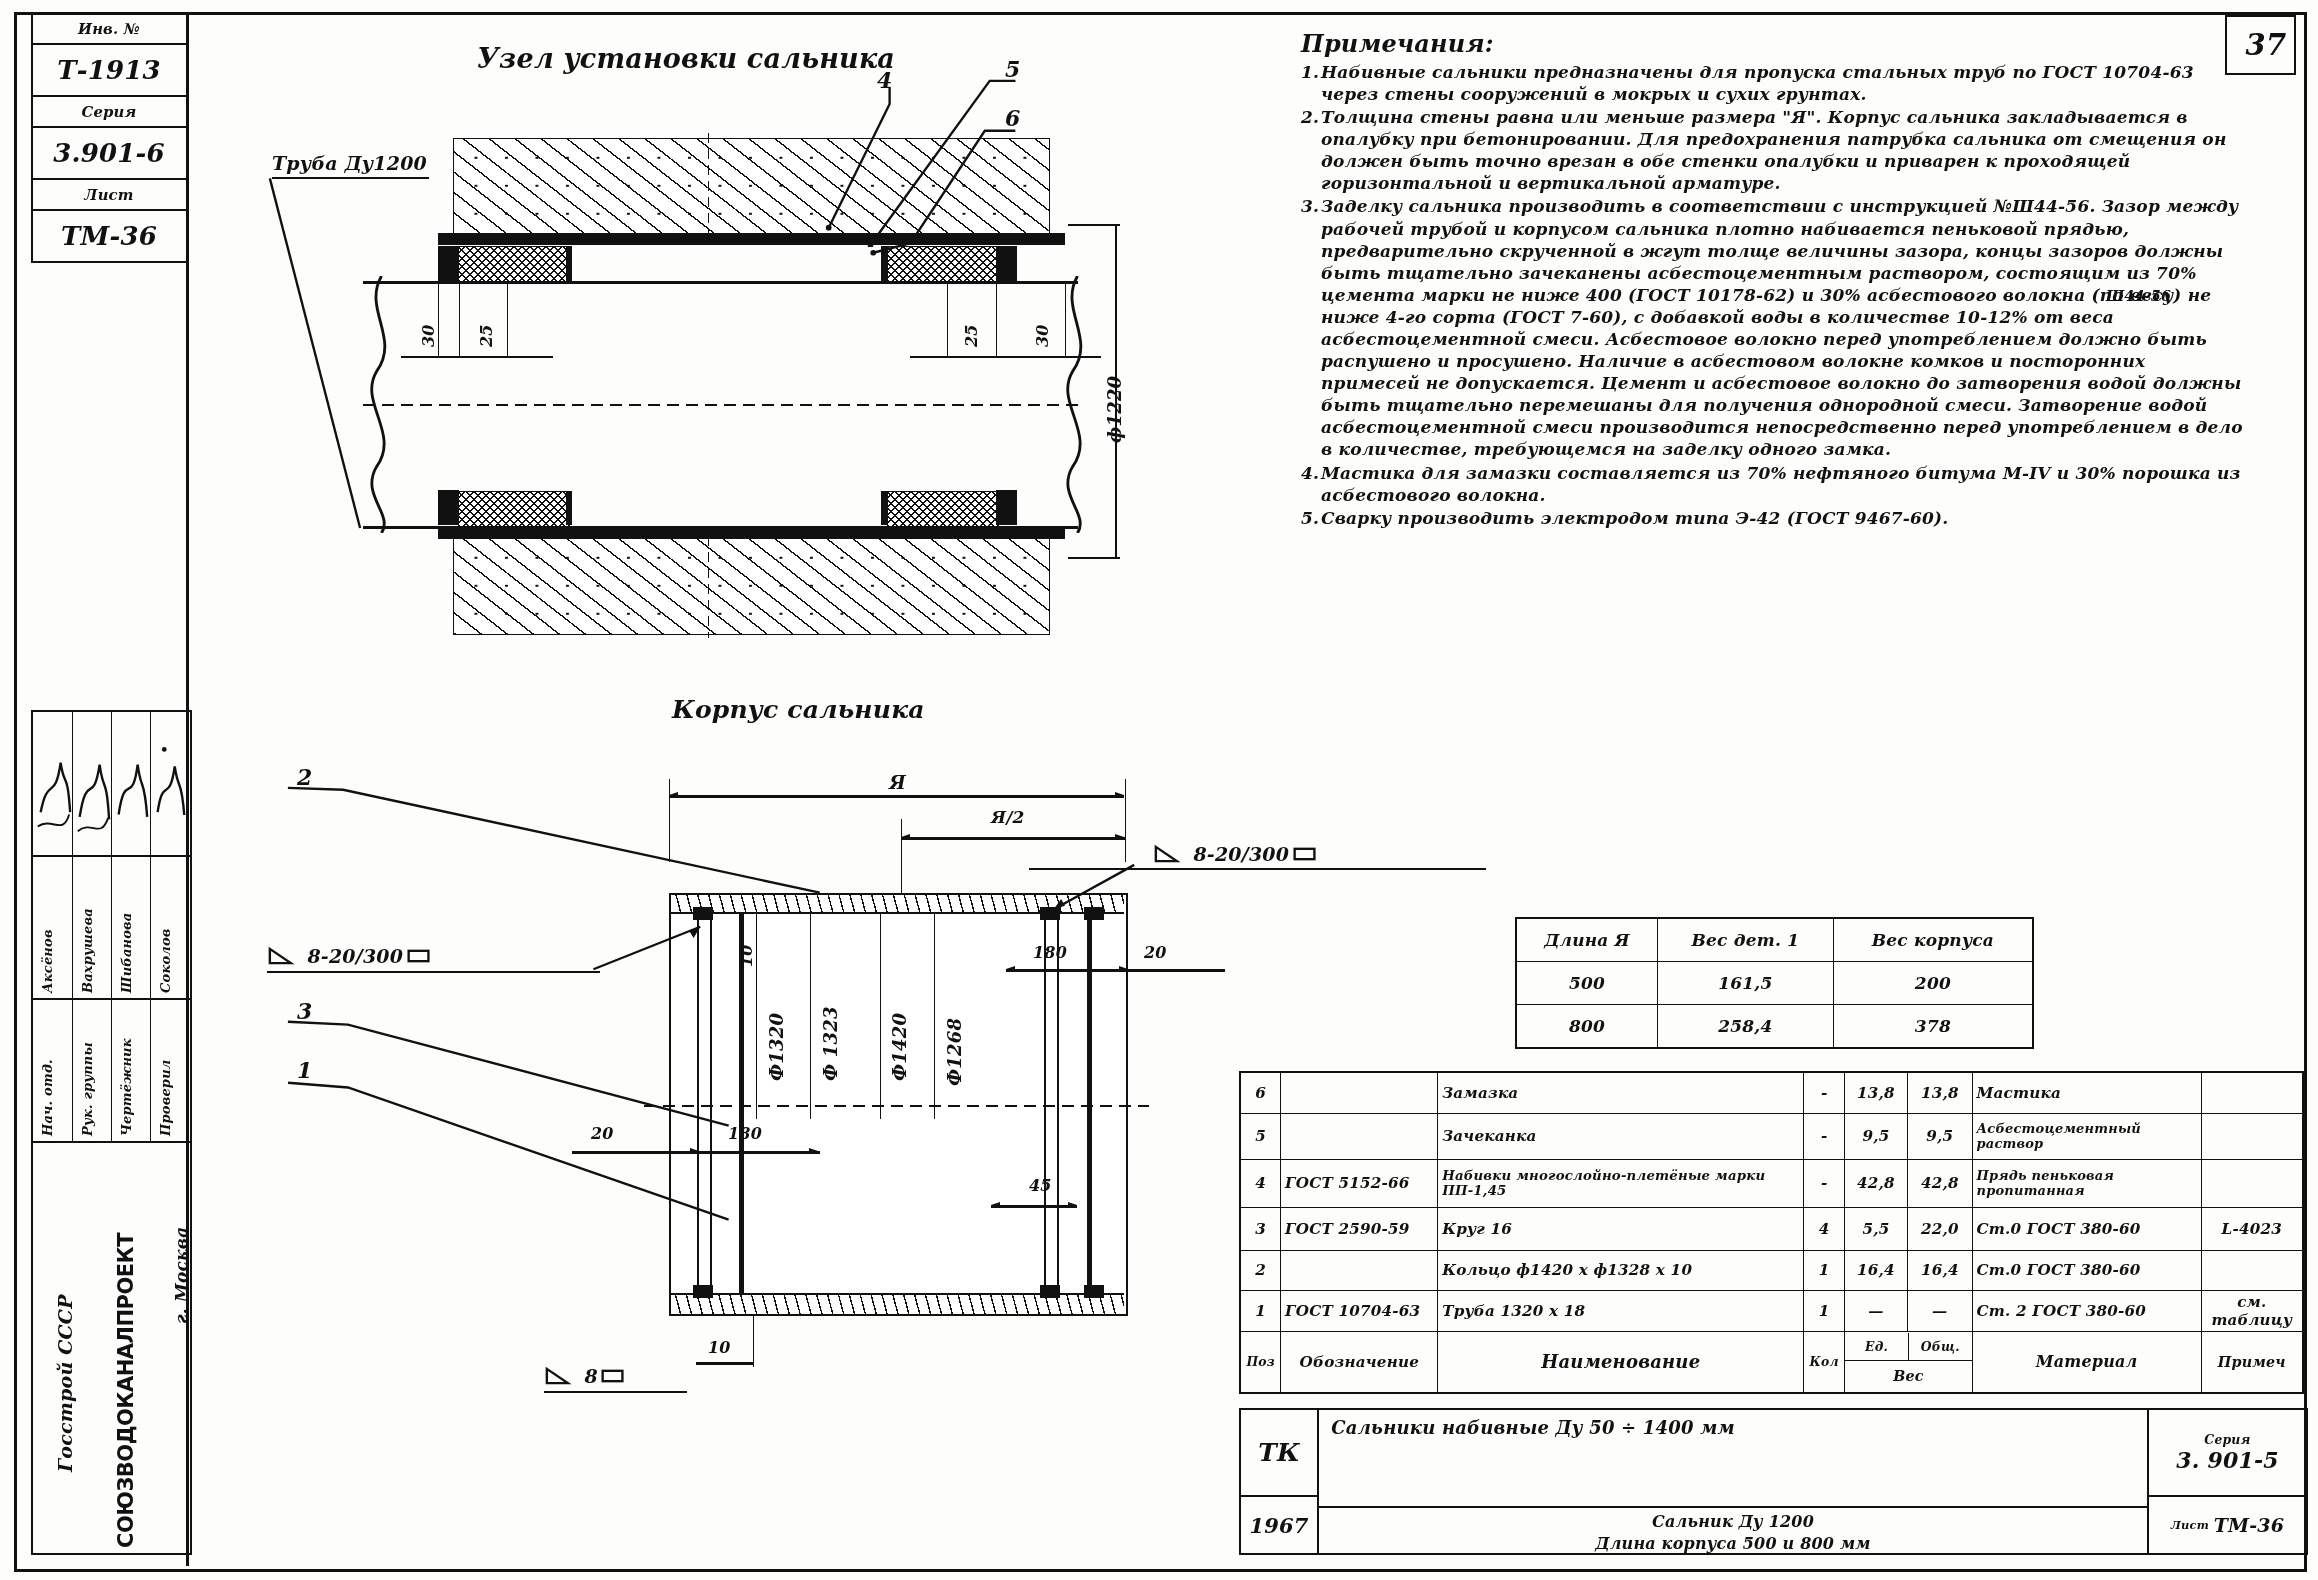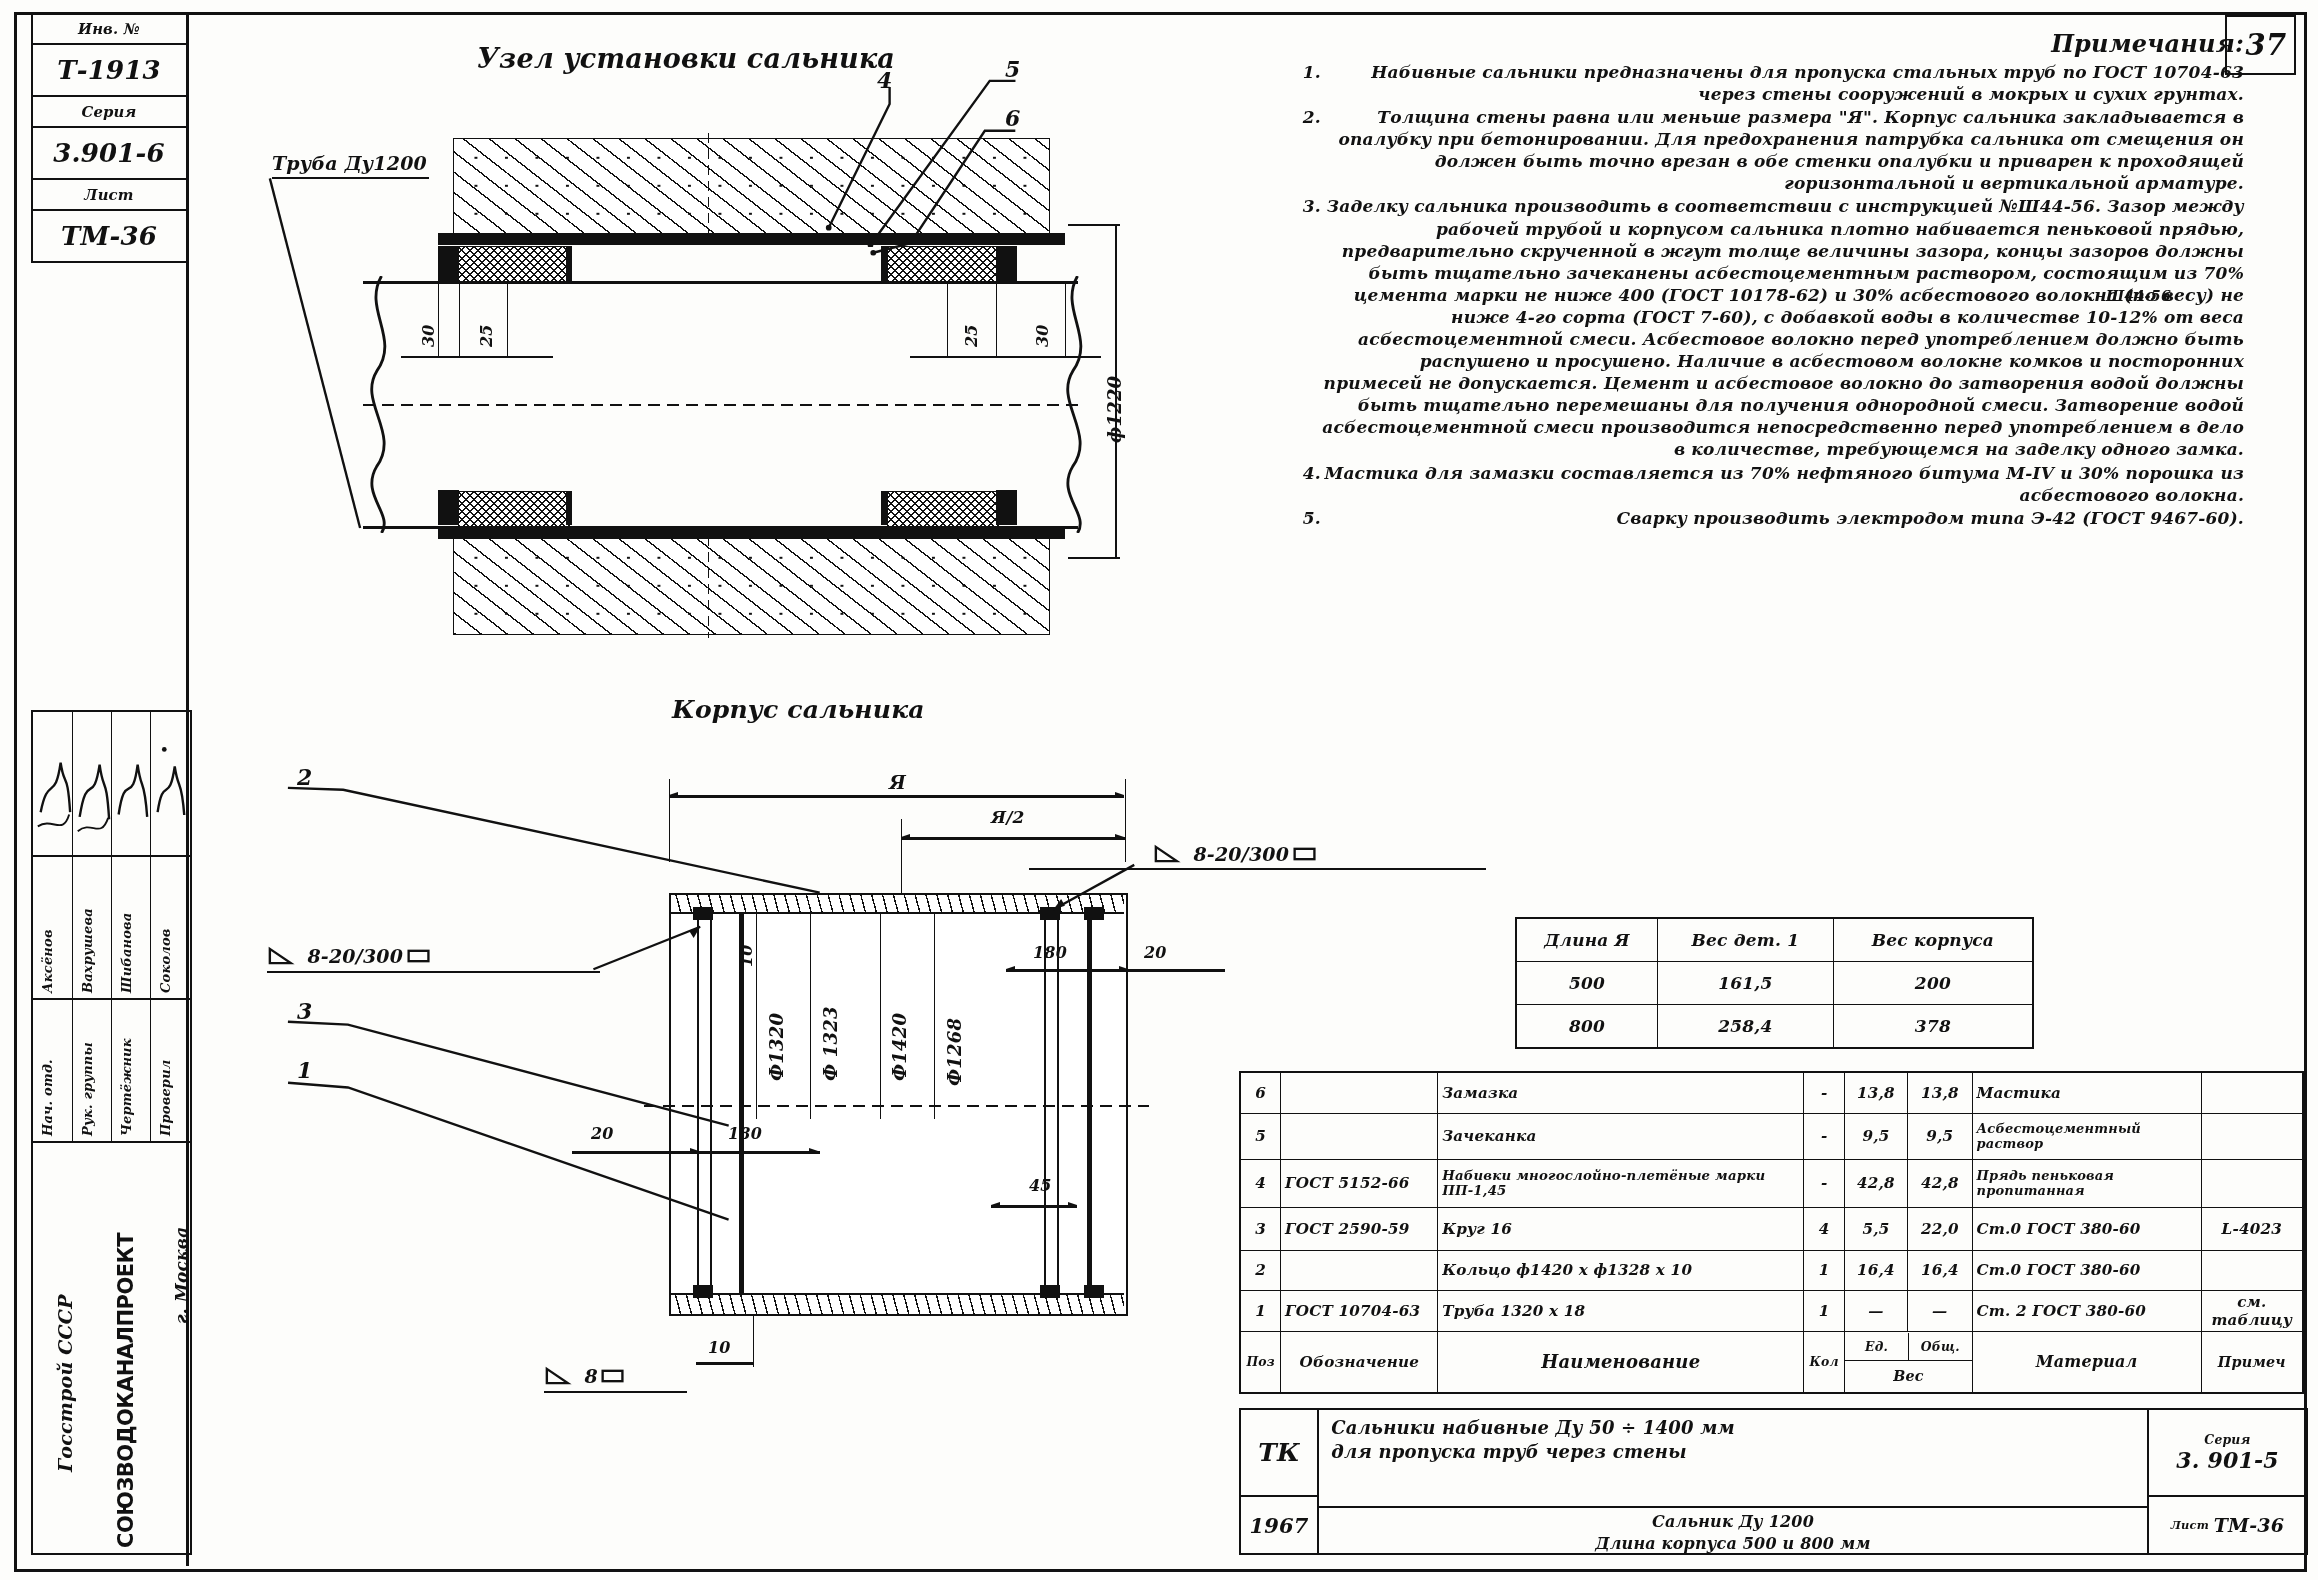"Примечания:" #notes-col { text-align: right -> none }
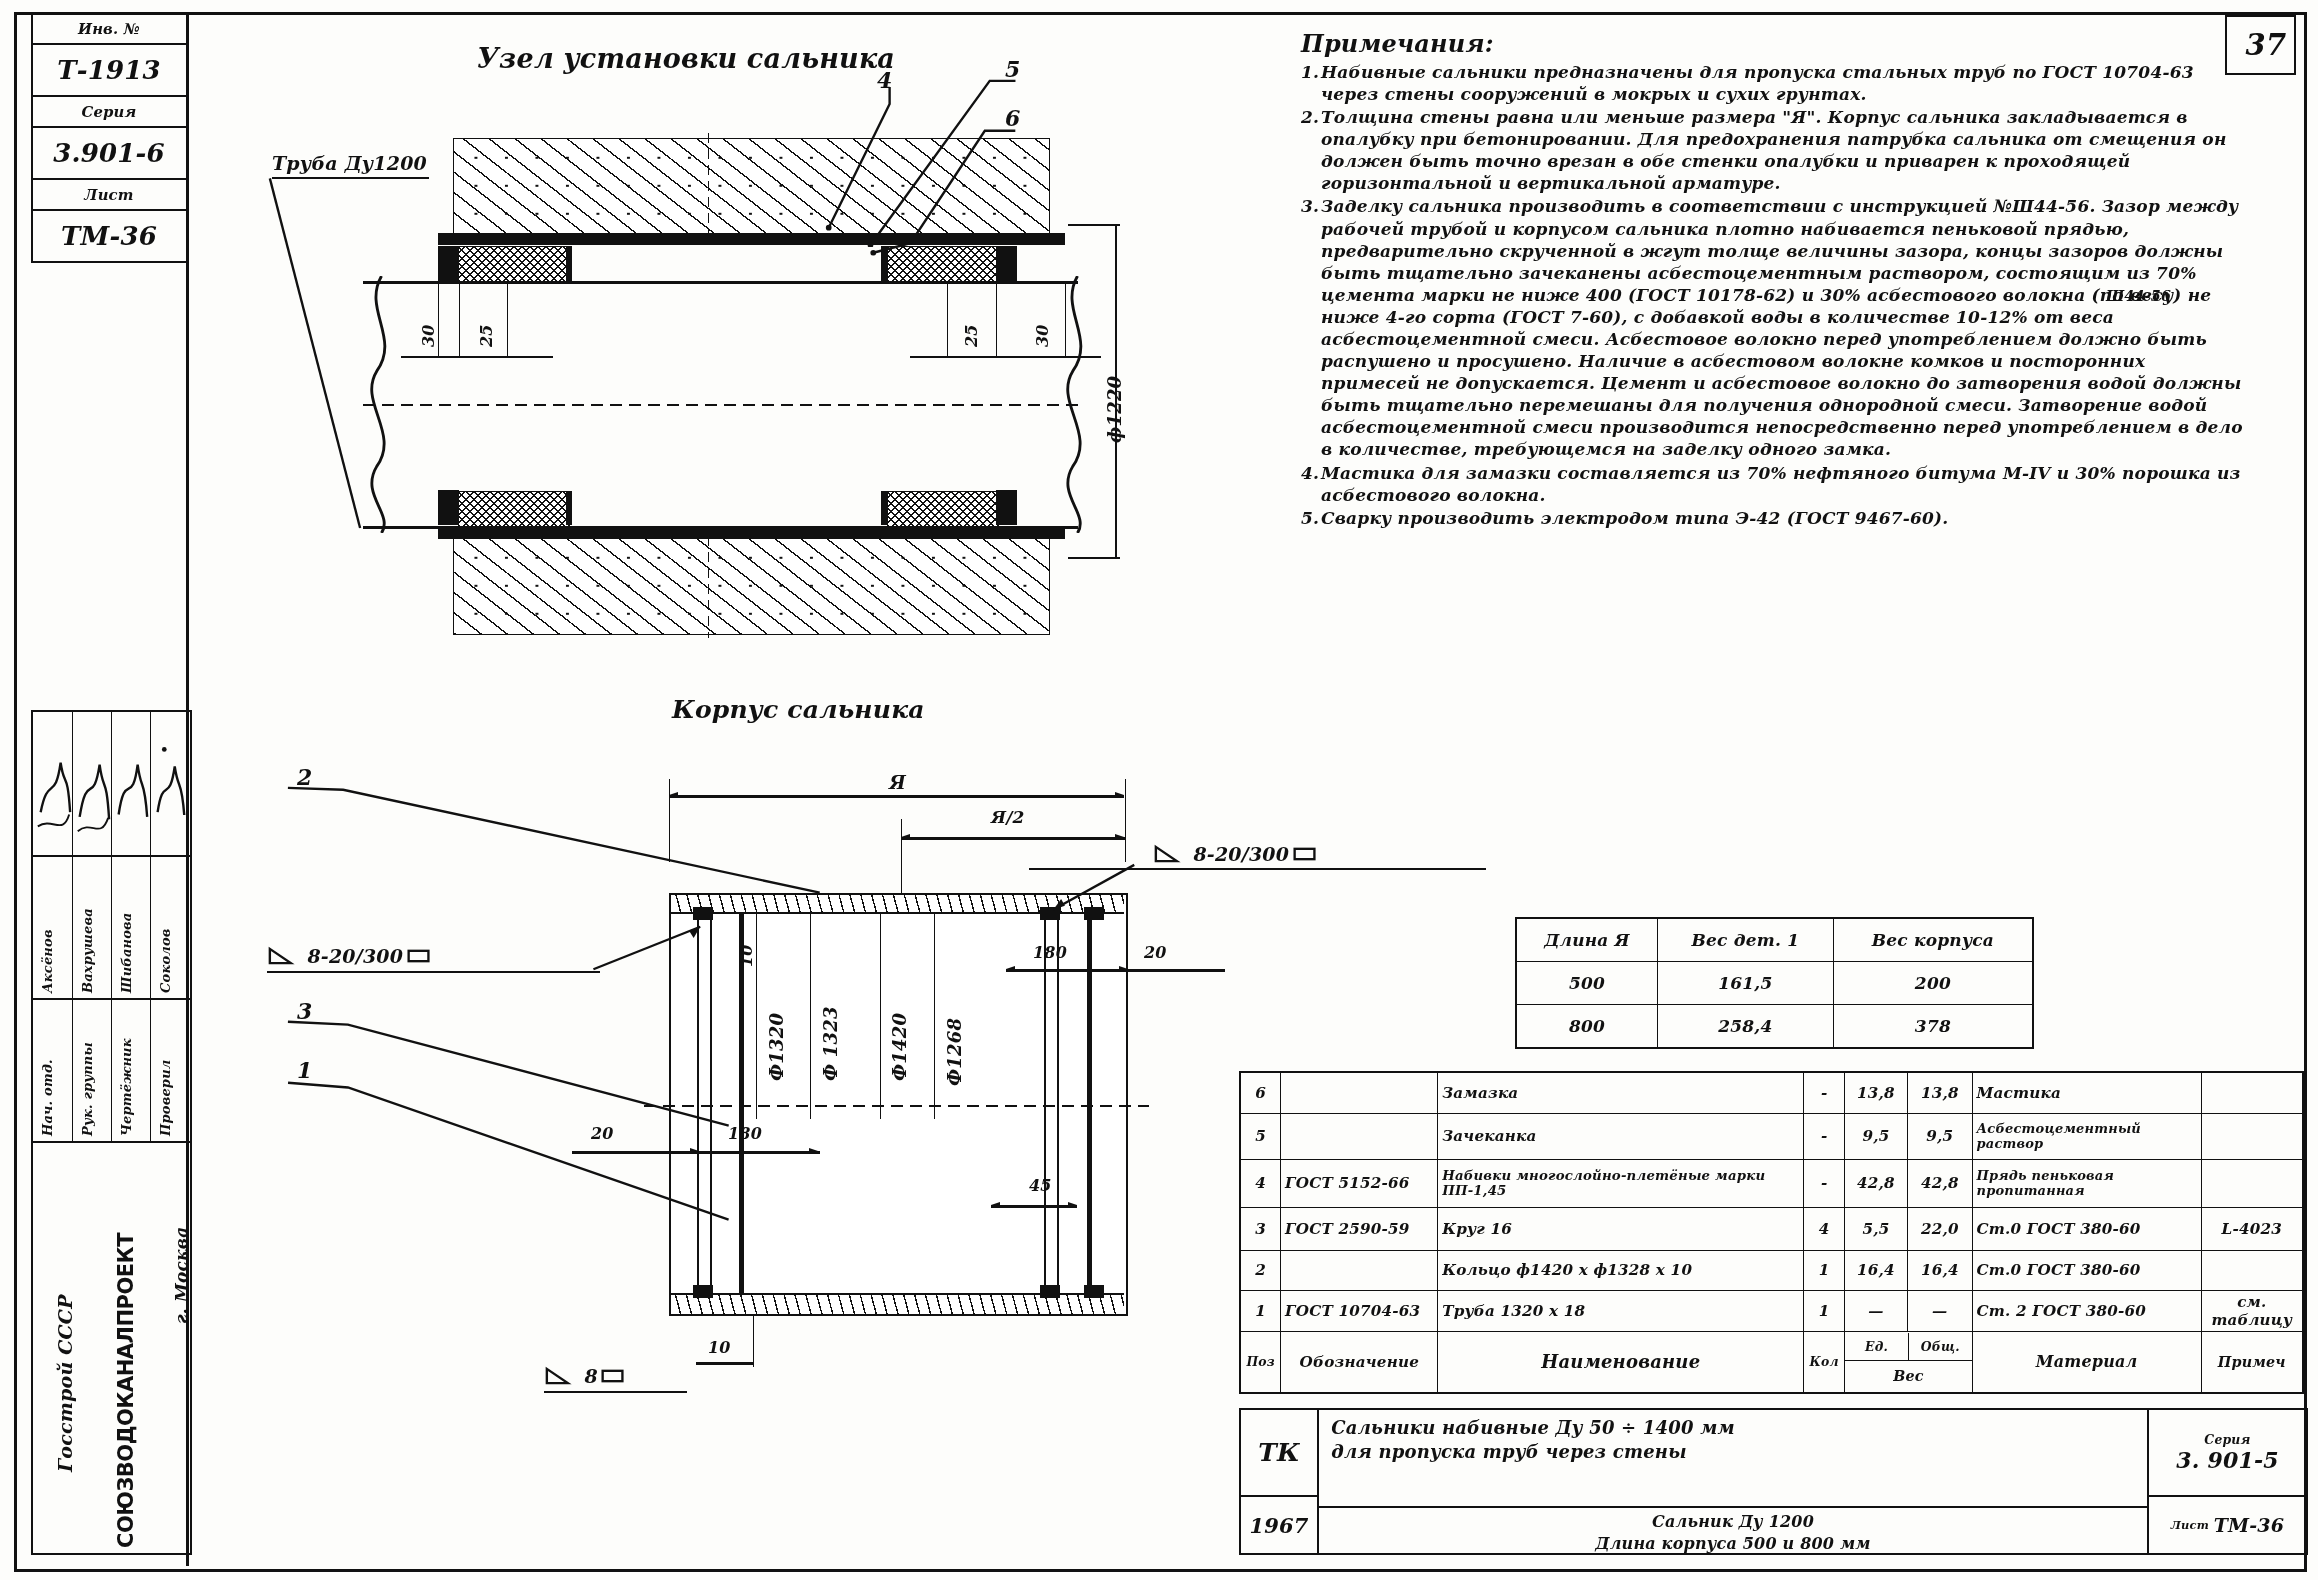"для пропуска труб через стены" div.tb-line { html: <div>для пропуска труб через стены</div> -> none }
